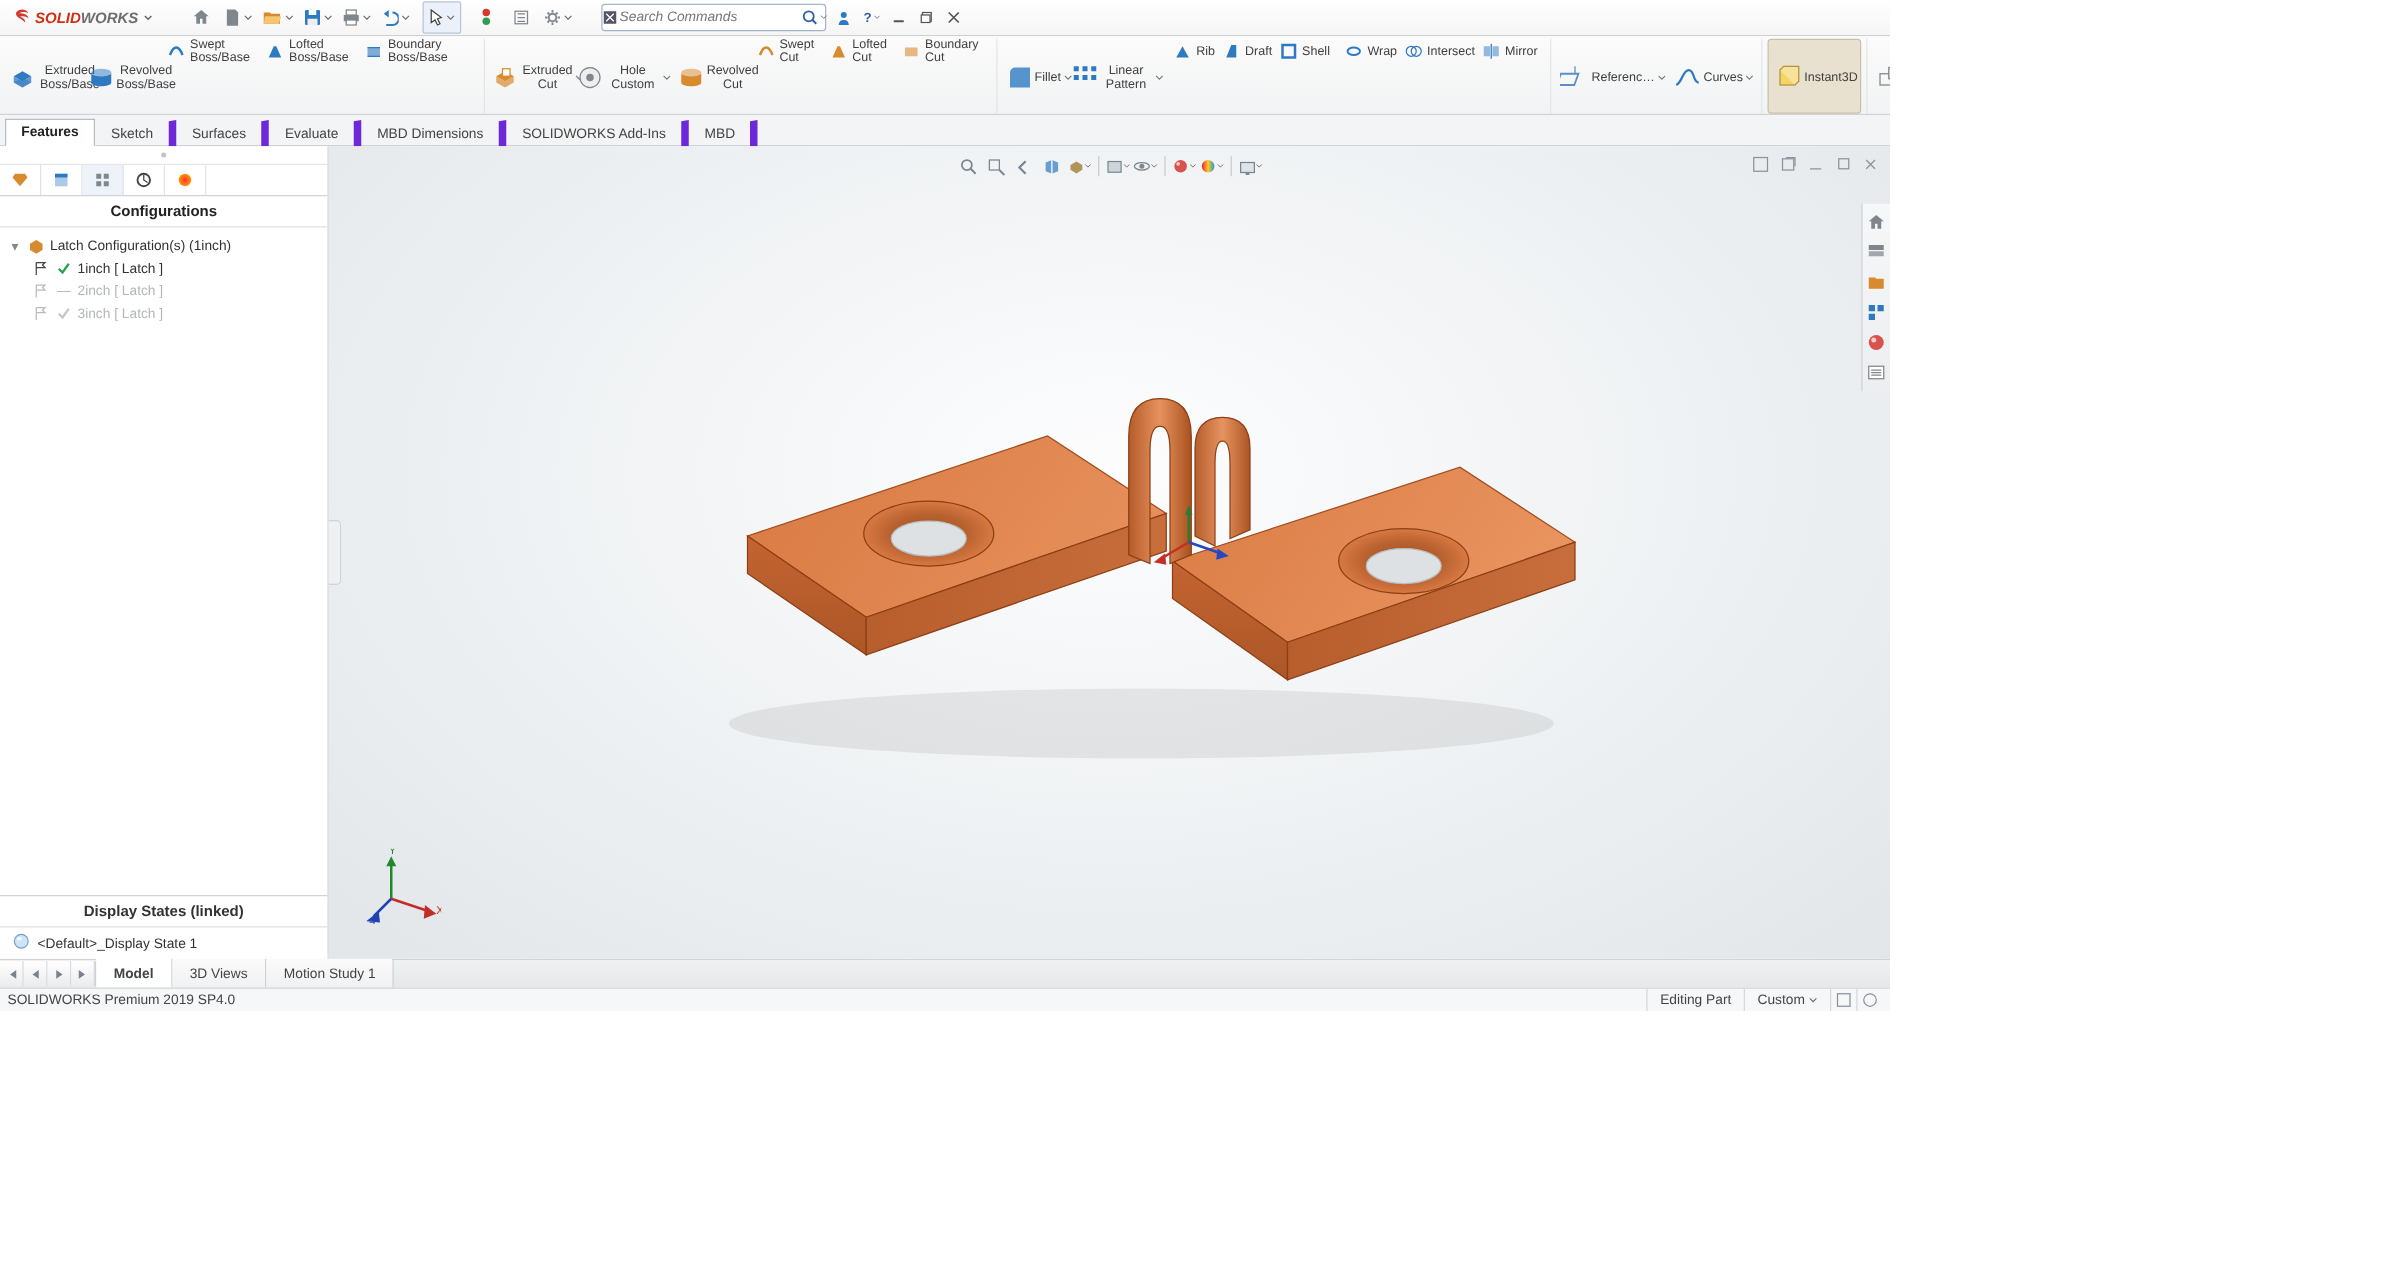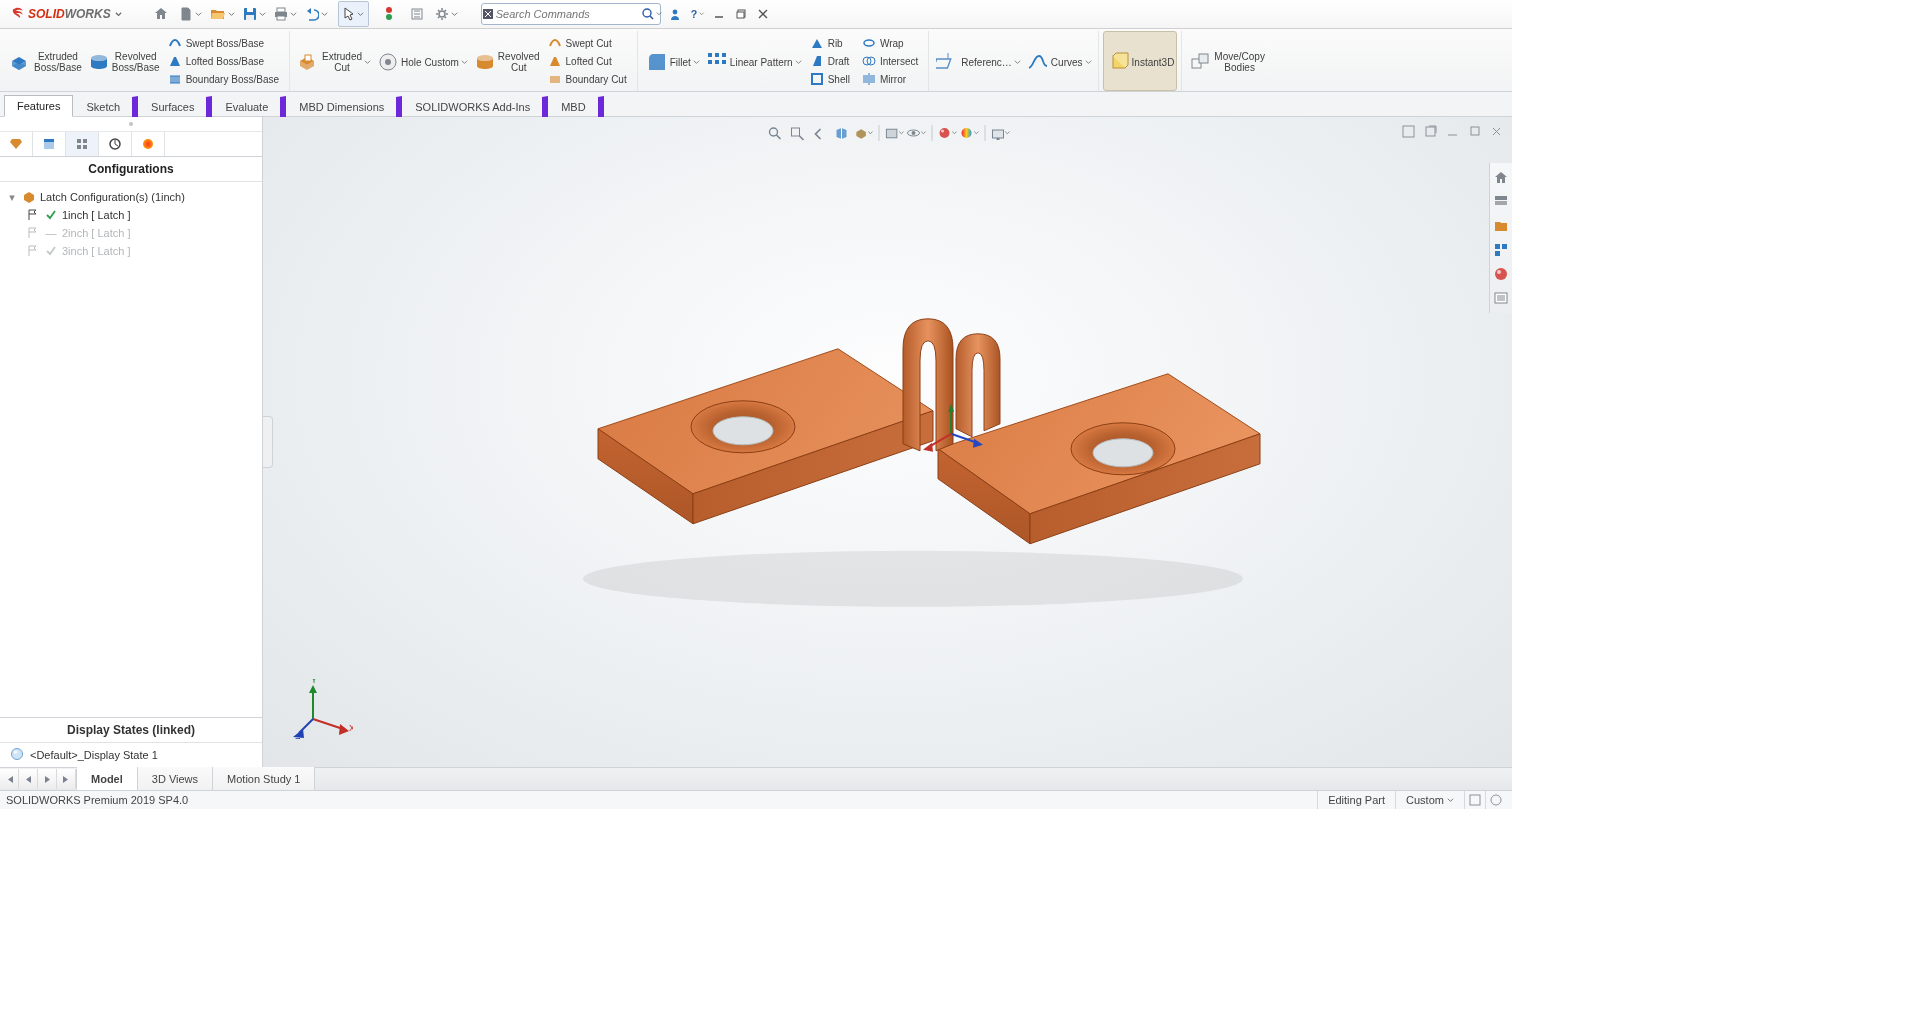"Swept Boss/Base" .r-small-col { flex-direction: column -> none; justify-content: flex-end -> flex-start }
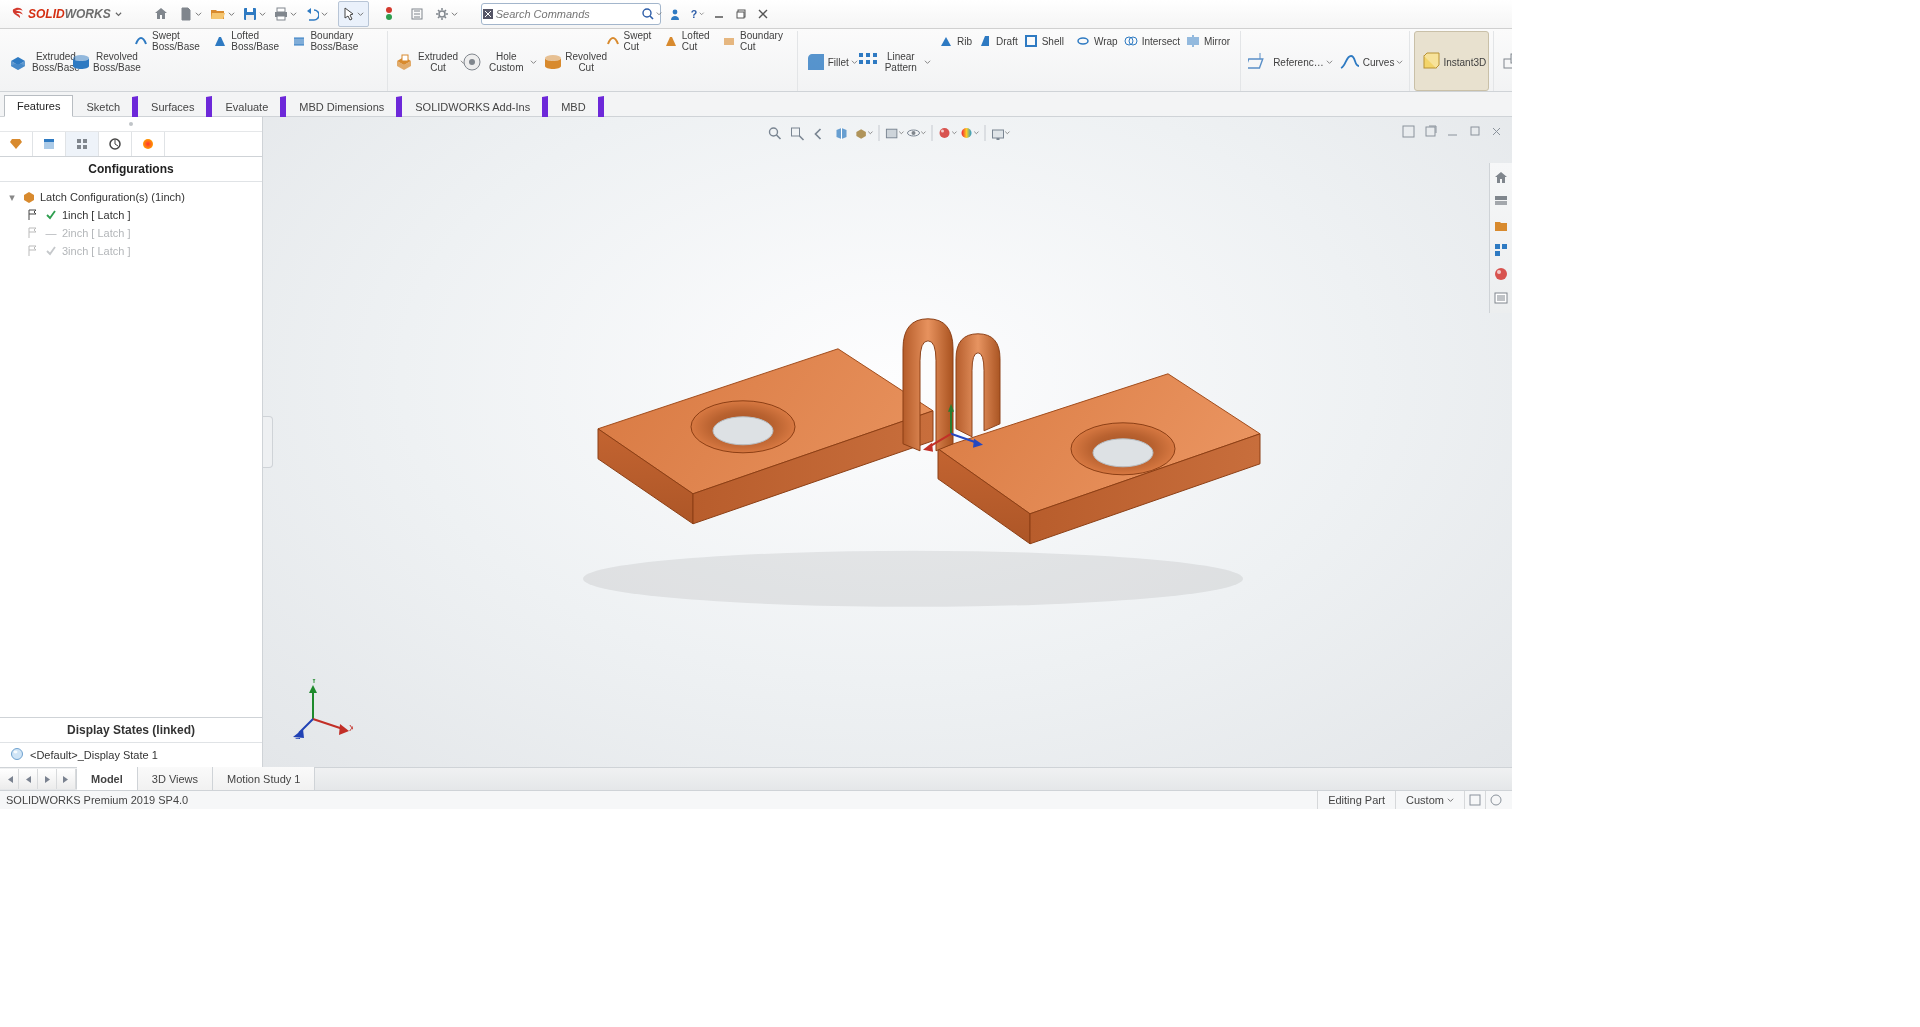"Features" .cmdtab.active { font-weight: normal -> bold }
